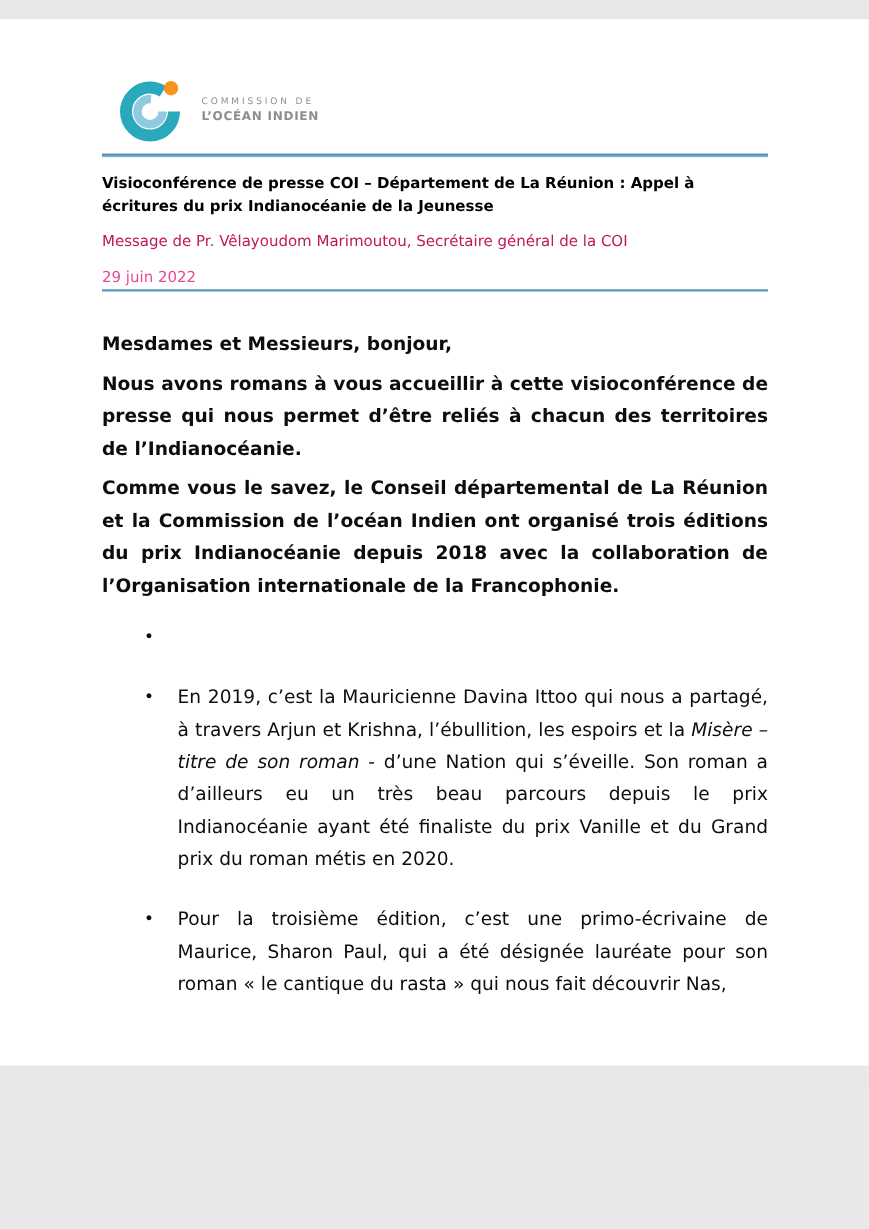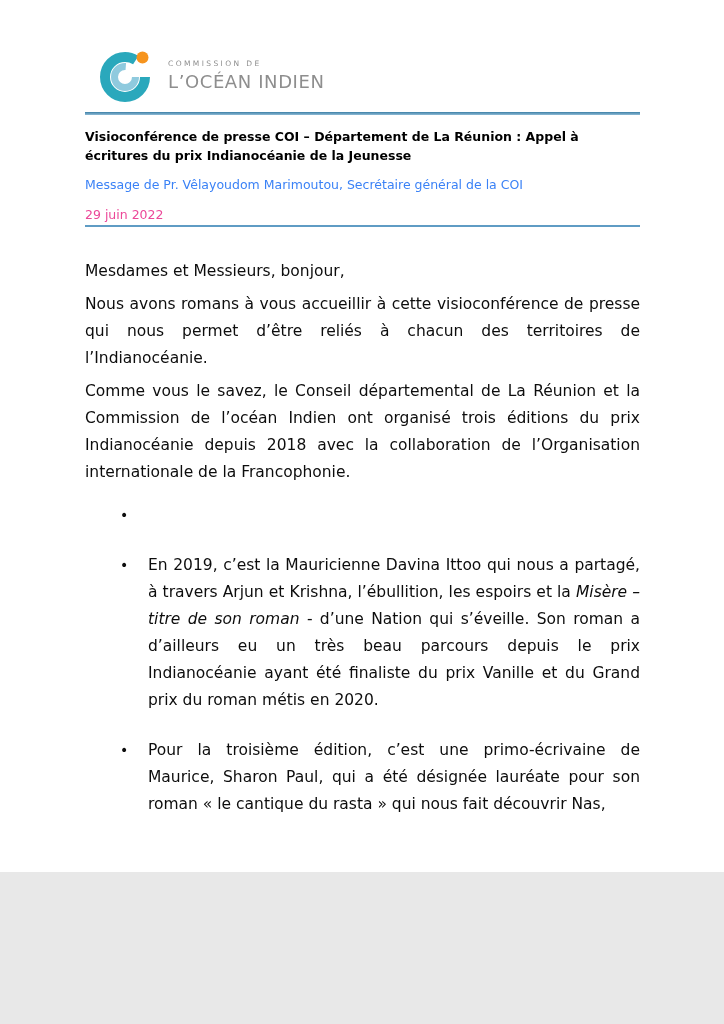"COMMISSION DE" .page { margin: 0 auto -> 16px auto }
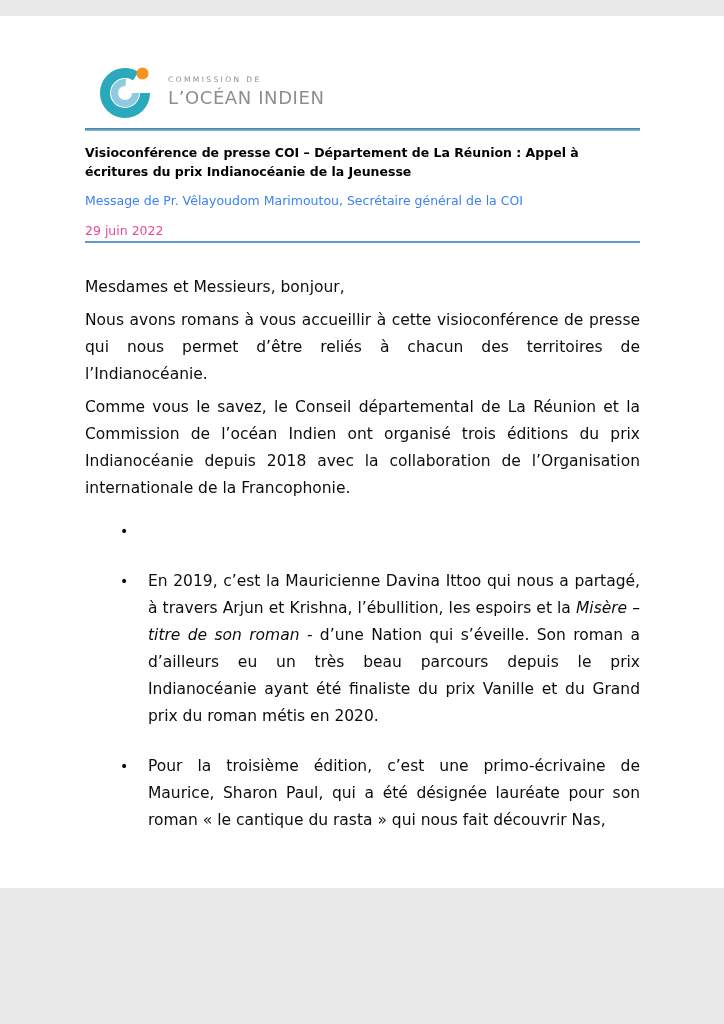"L’OCÉAN INDIEN" .logo-line2 { font-size: 18px -> 10px; font-weight: none -> bold }
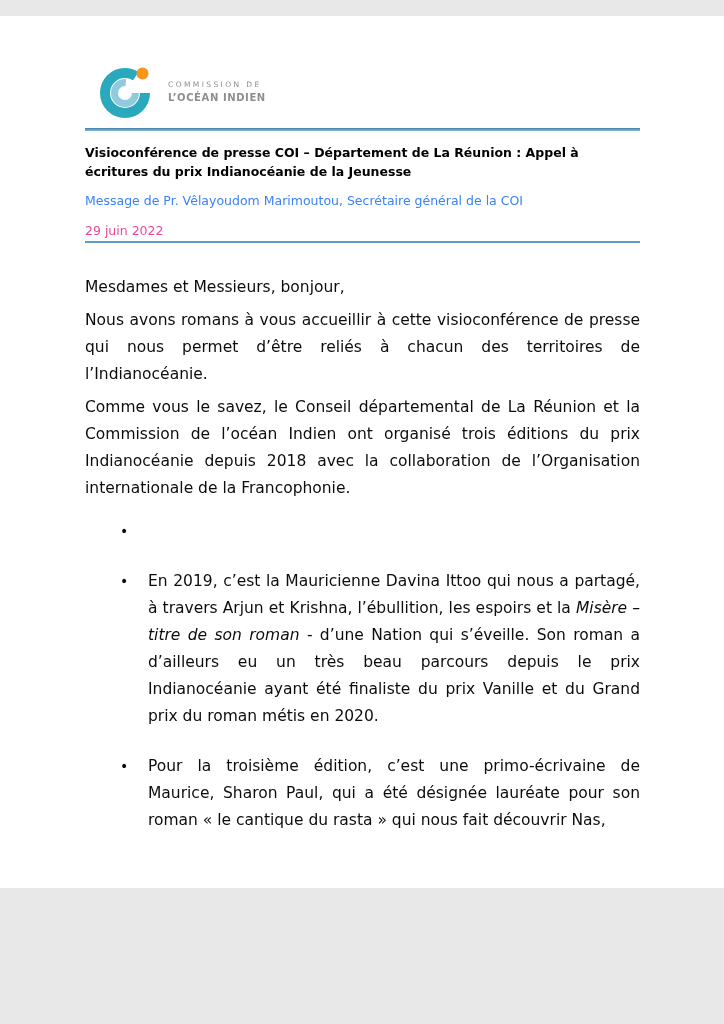"Message de Pr. Vêlayoudom Marimoutou," .doc-subtitle { color: #3b82f6 -> #be185d }
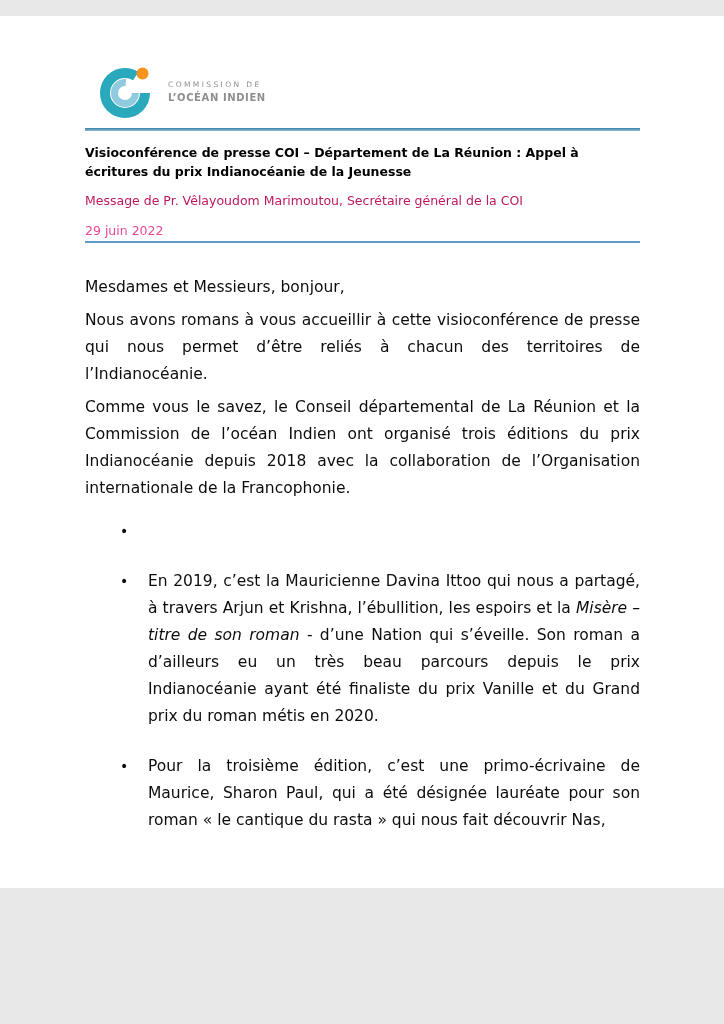"Mesdames et Messieurs, bonjour," .body-text p { font-weight: none -> bold }
